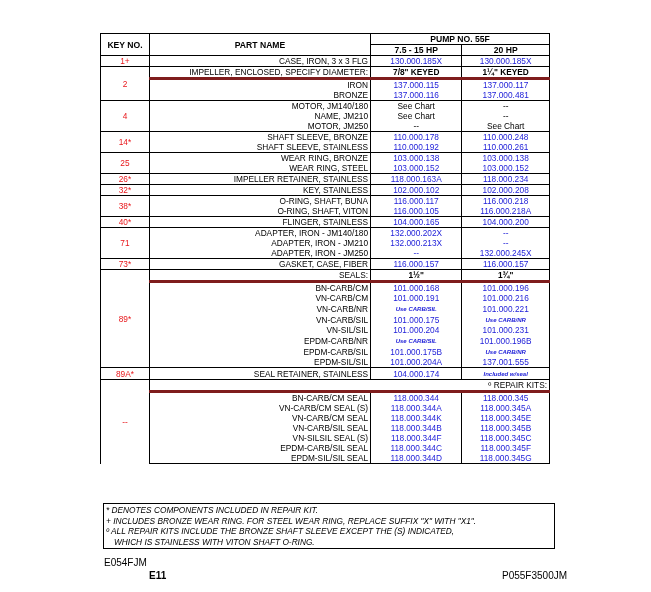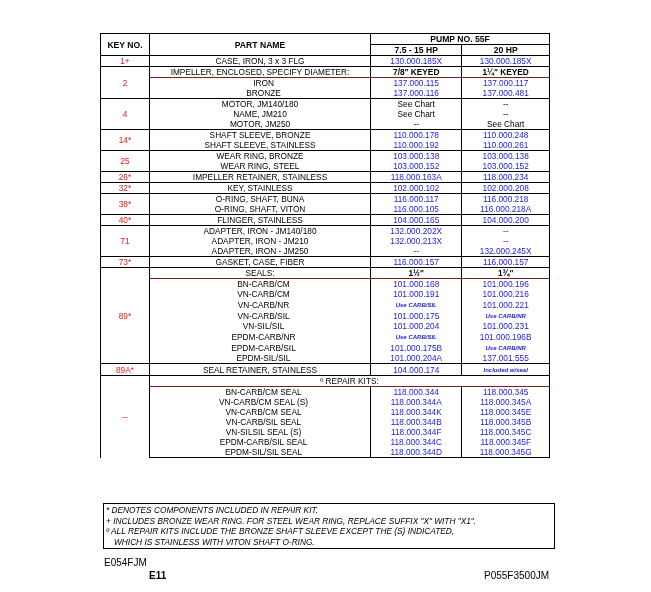"CASE, IRON, 3 x 3" .name { text-align: center -> right }
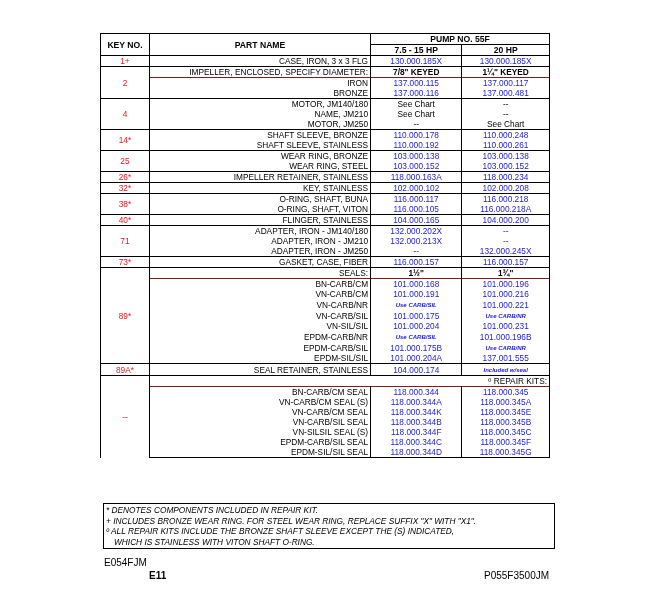"IRON" tr.thin td.name, tr.thin td.c1, tr.thin td.c2 { border-top: 1px solid #7f1d1d -> 3px solid #7f1d1d }
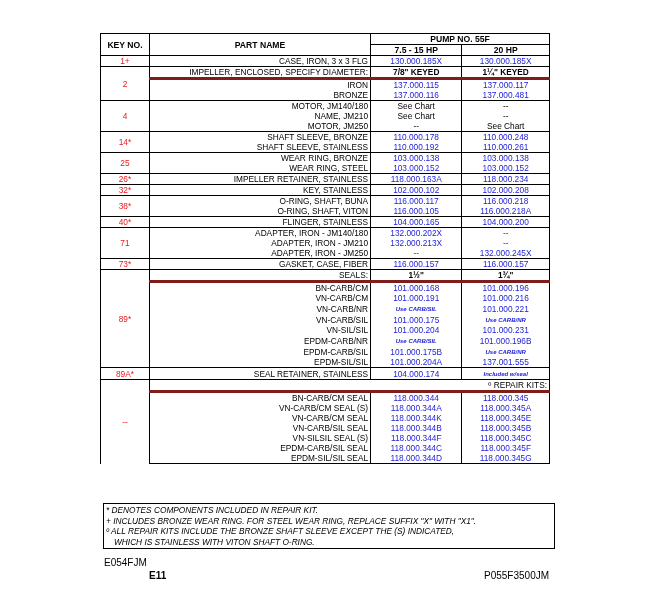"P055F3500JM" .foot-r { left: 484px -> 502px }
